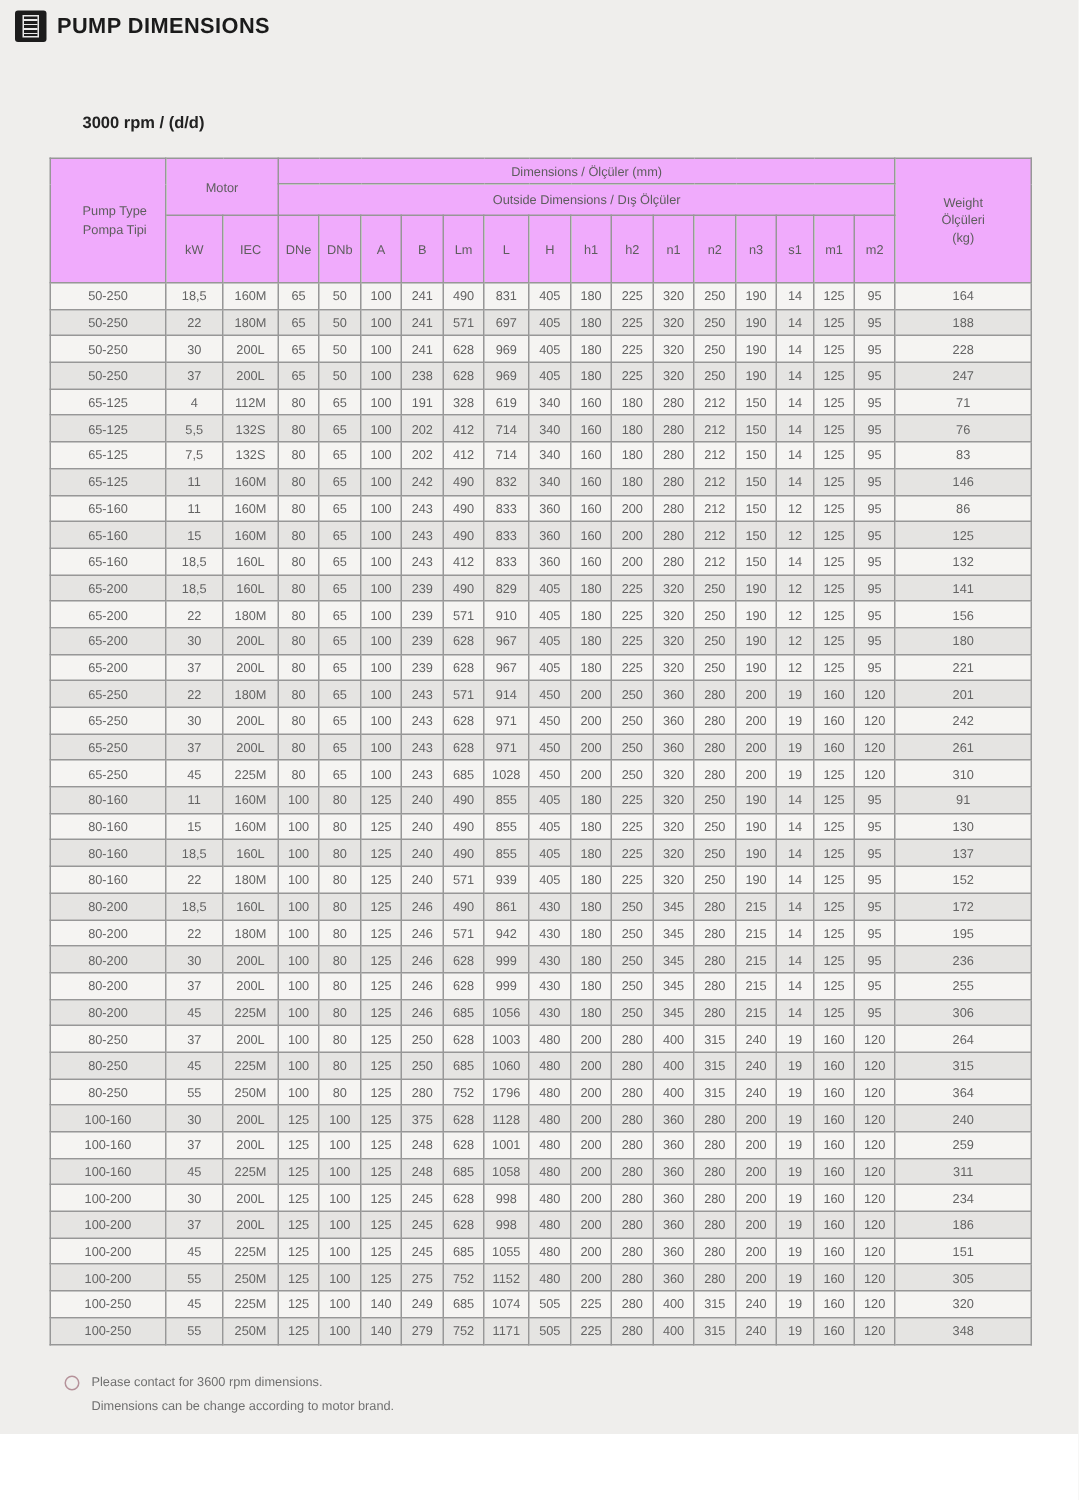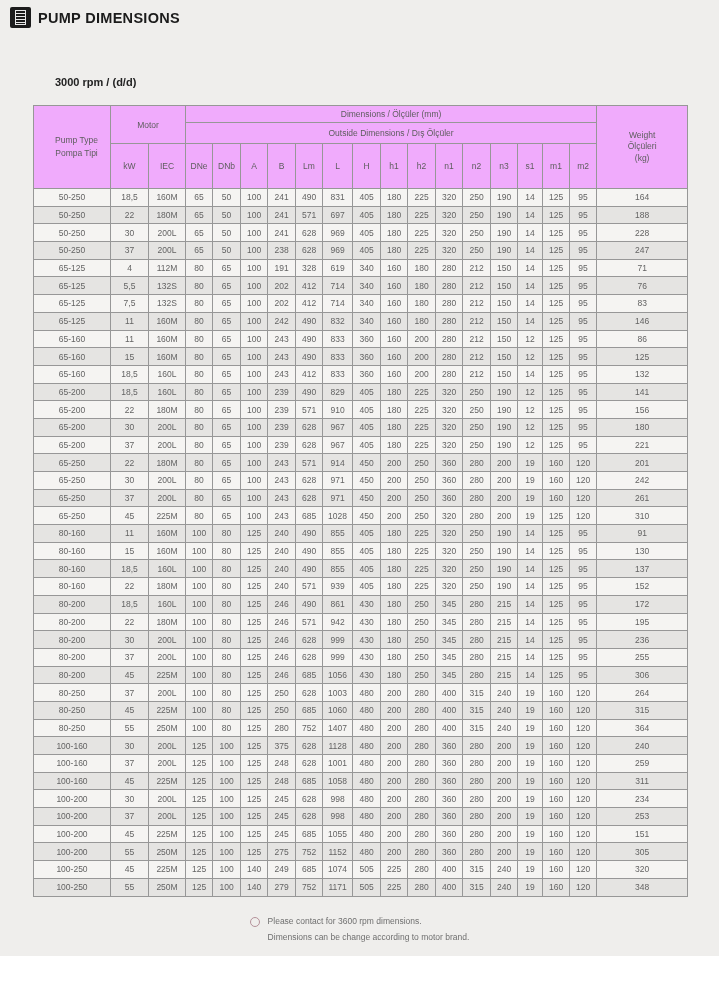"1407" td { text: 1407 -> 1796 }
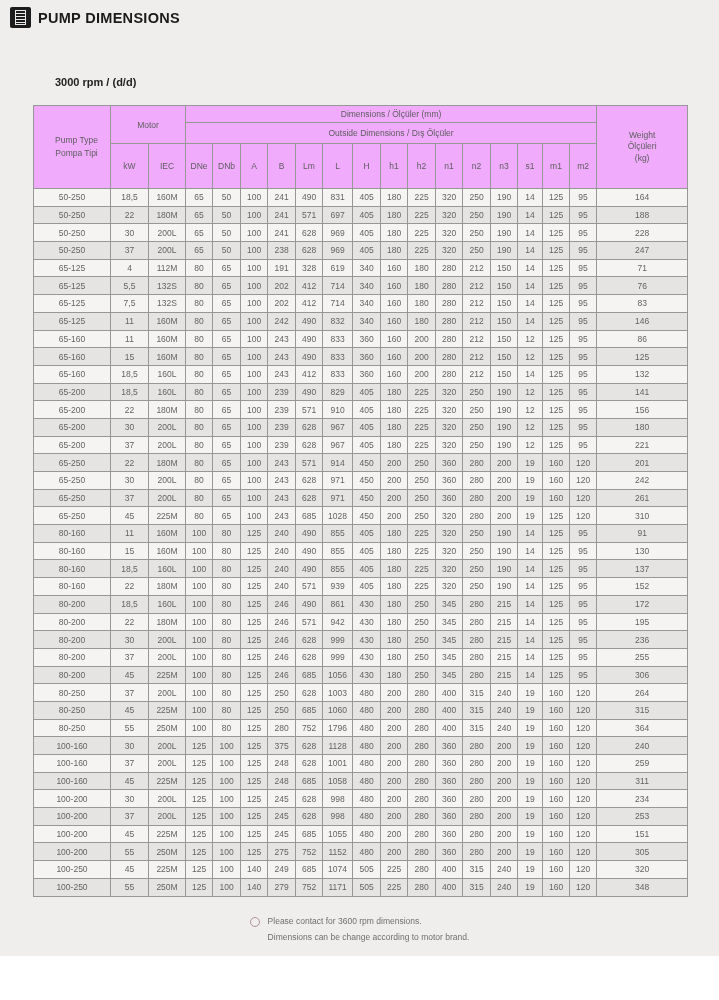"253" td { text: 253 -> 186 }
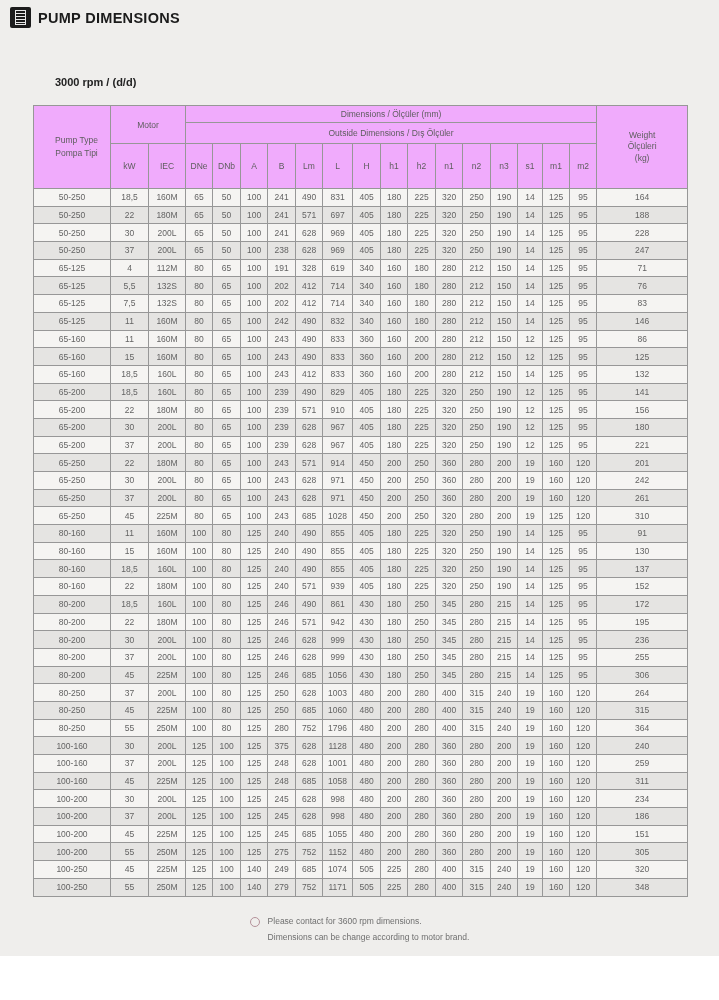"Please contact for 3600 rpm" .footer { justify-content: center -> space-between }
